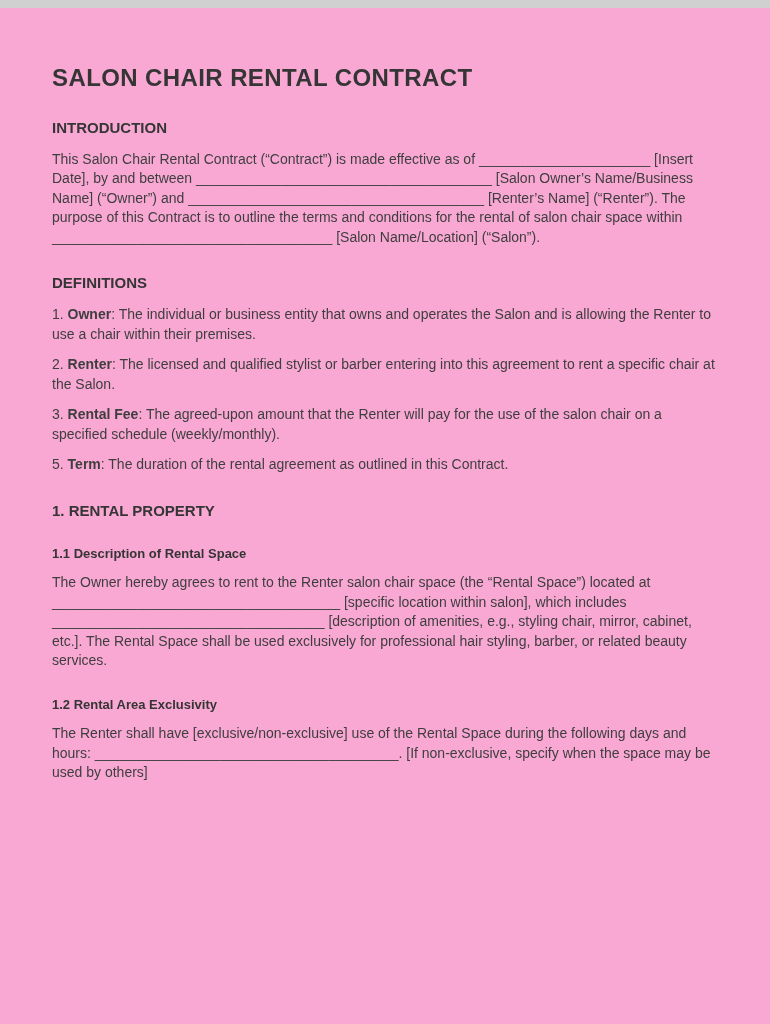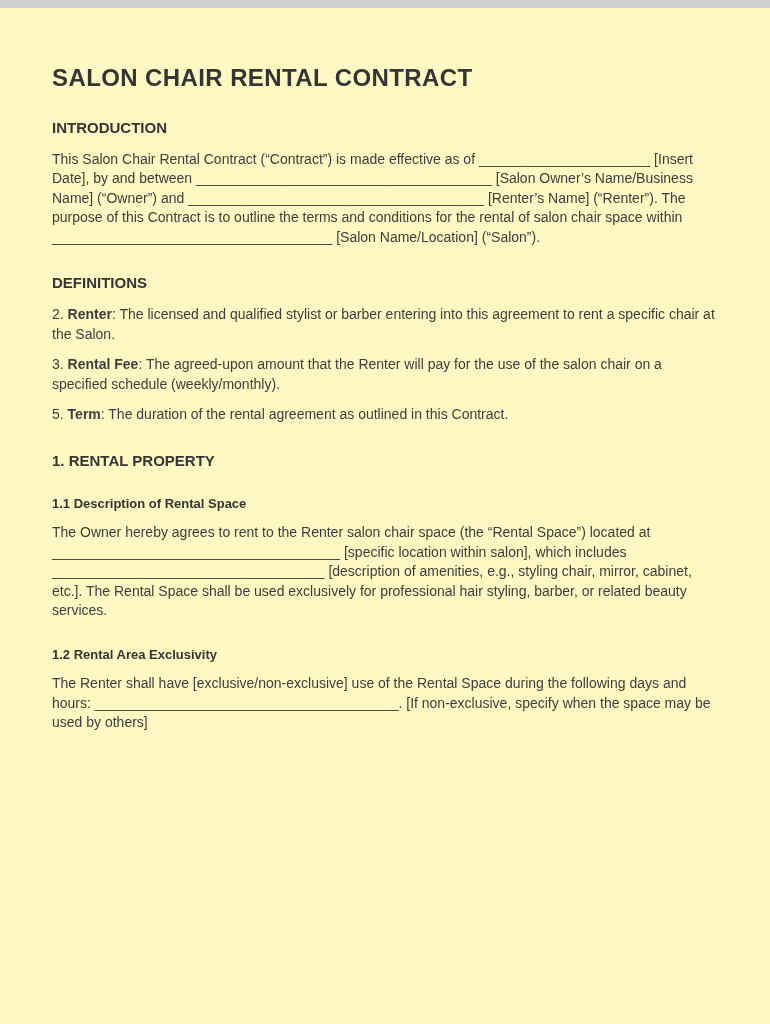"SALON CHAIR RENTAL CONTRACT" .viewport { background: #fef9c3 -> #f9a8d4 }
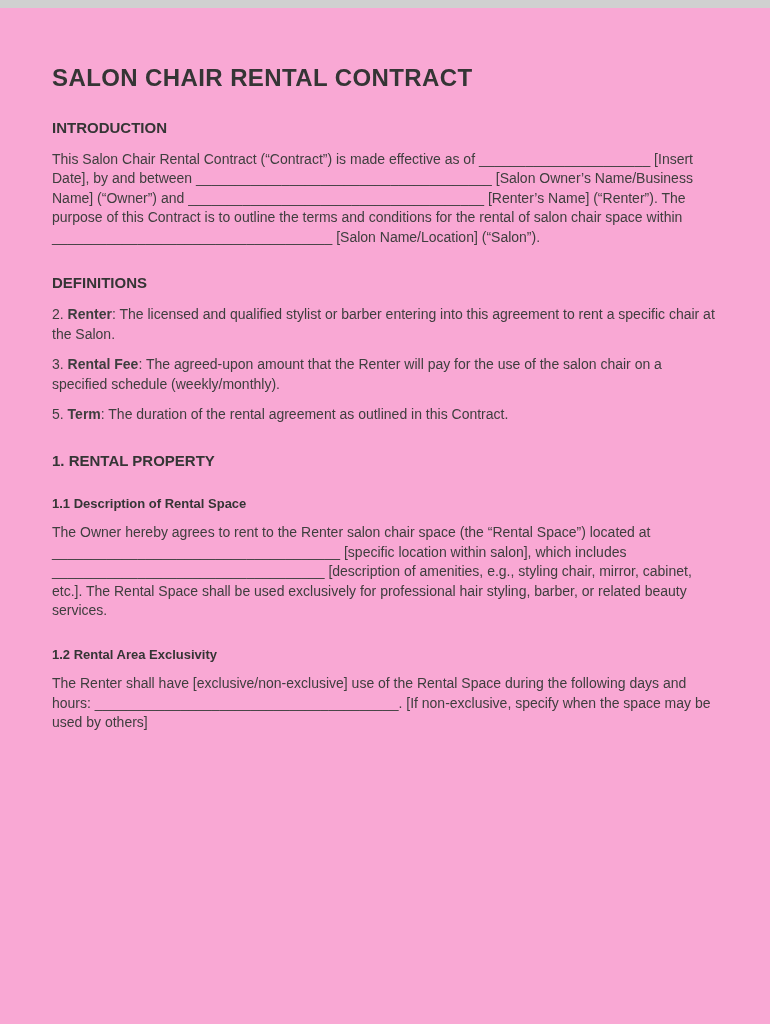"1. Owner: The individual or" p.def { html: none -> <p><span>1. </span><strong>Owner</strong><span>: The individual or business entity that owns and operates the Salon and is allowing the Renter to use a chair within their premises.</span></p> }
